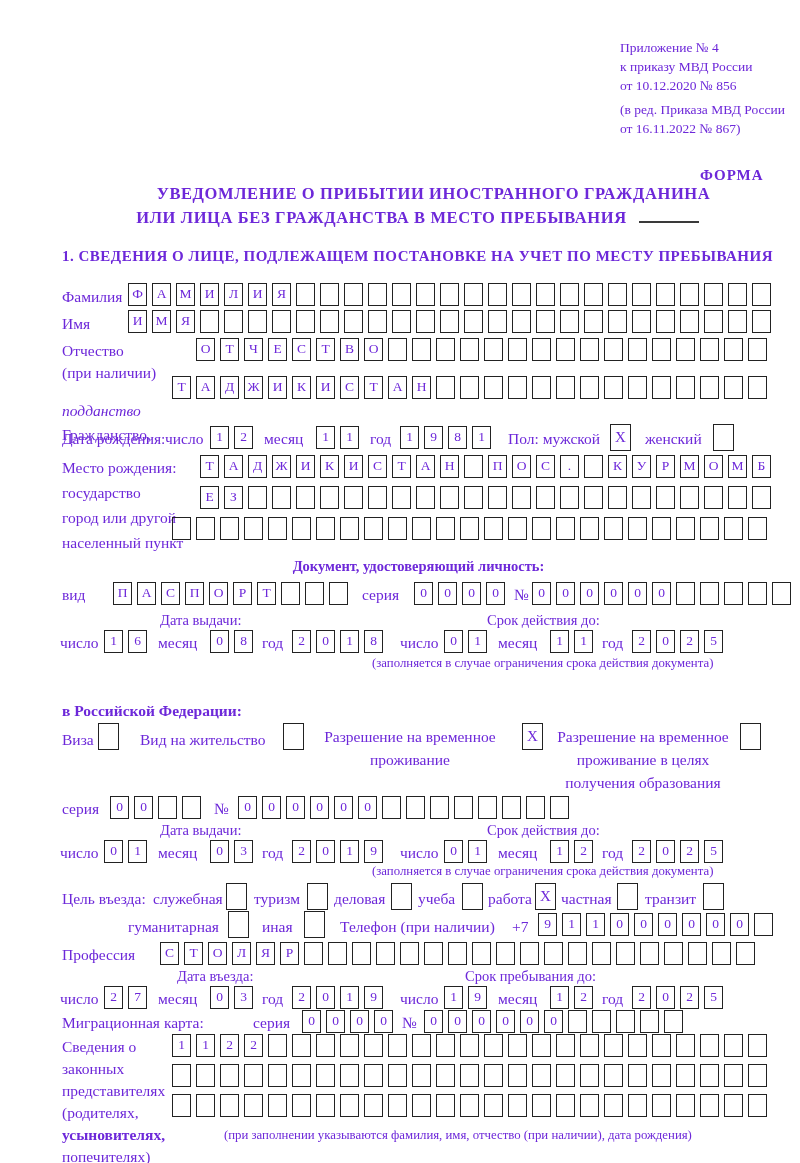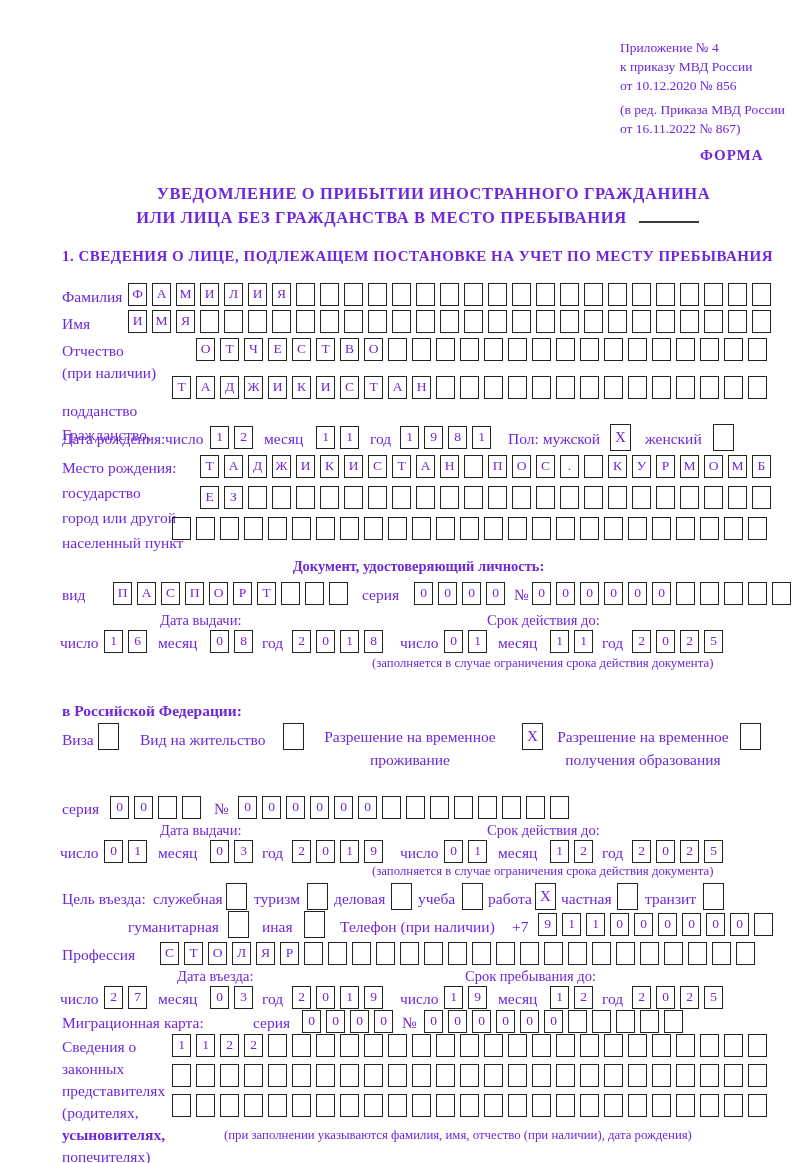"ФОРМА" .forma { margin-top: none -> 20px }
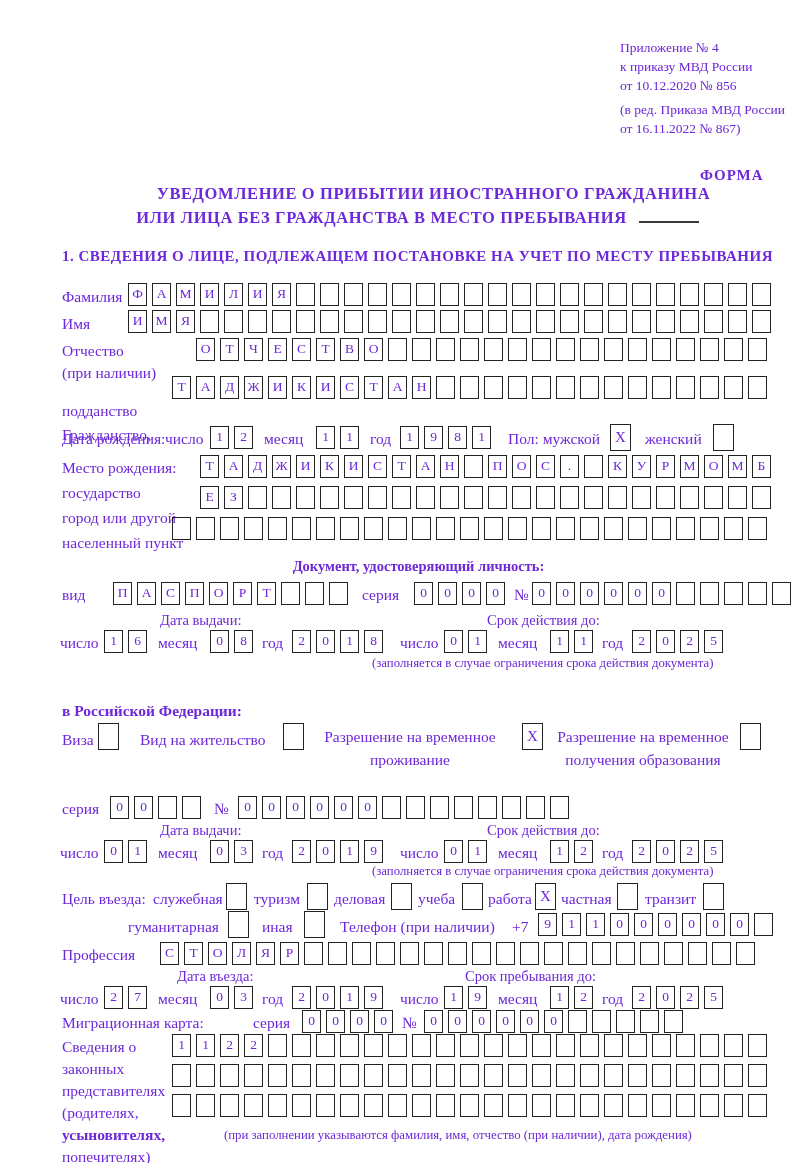"подданство" div.abs { font-style: none -> italic }
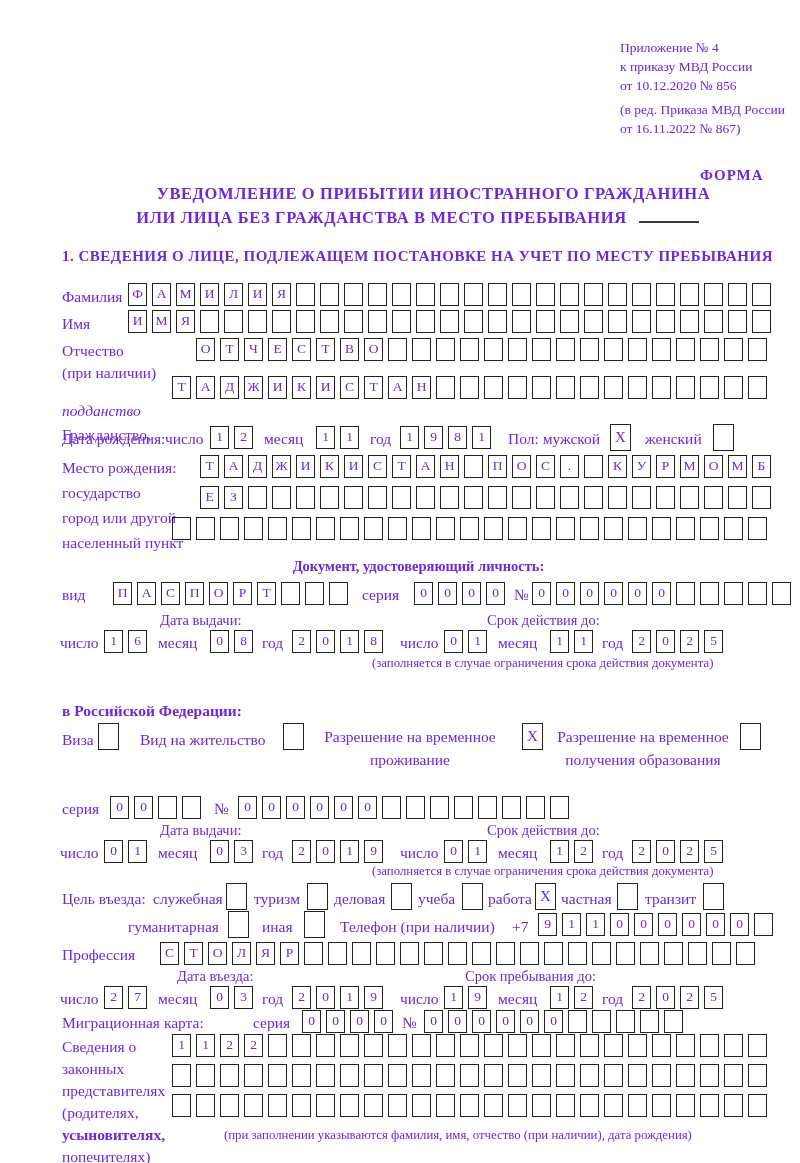"проживание в целях" div { html: none -> <div>проживание в целях</div> }
